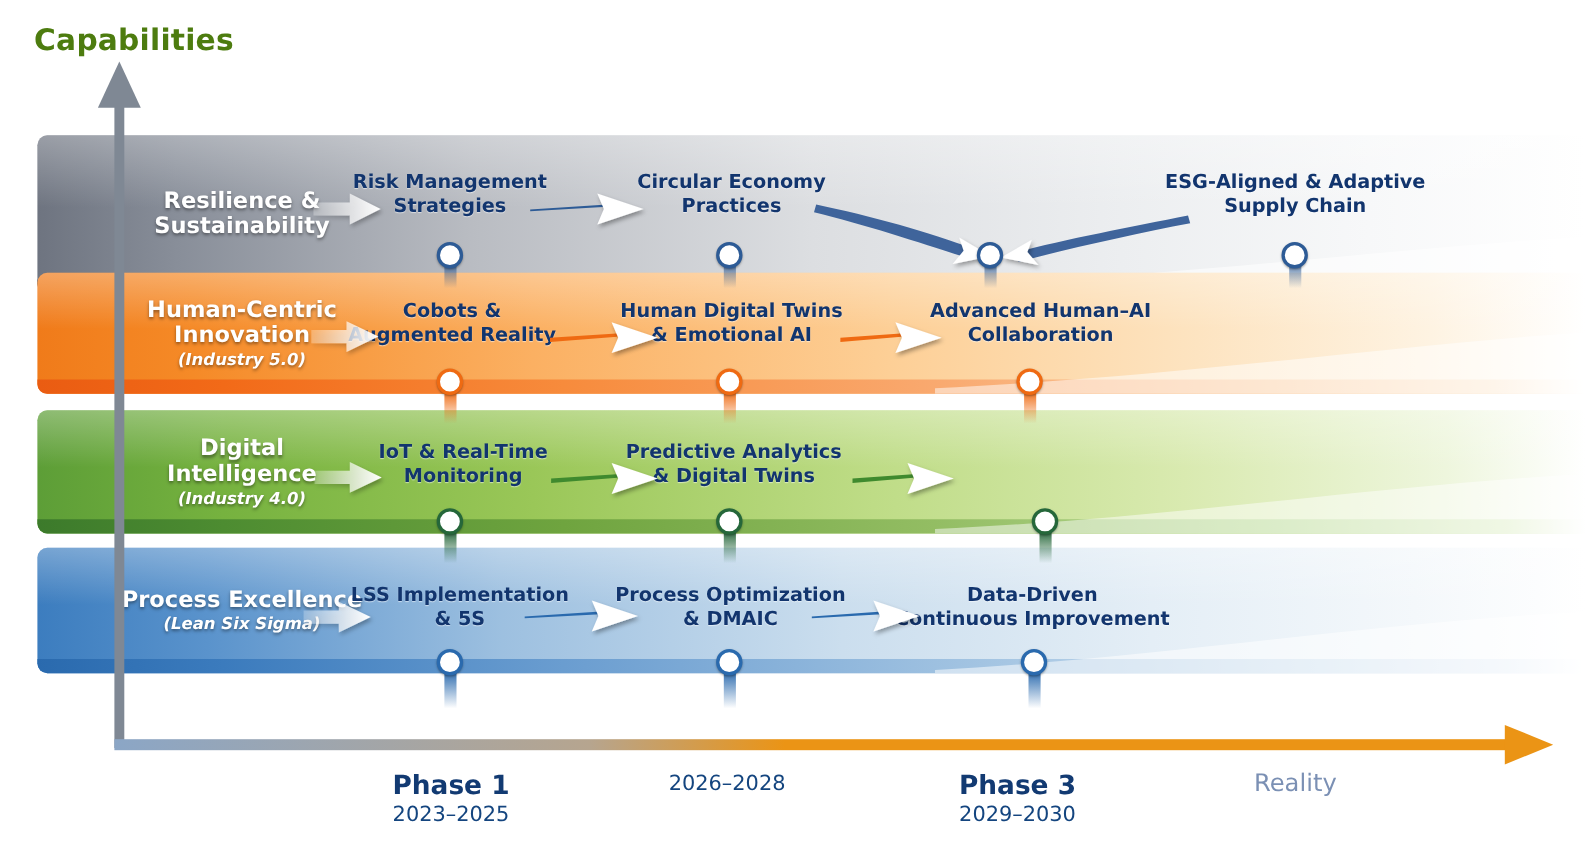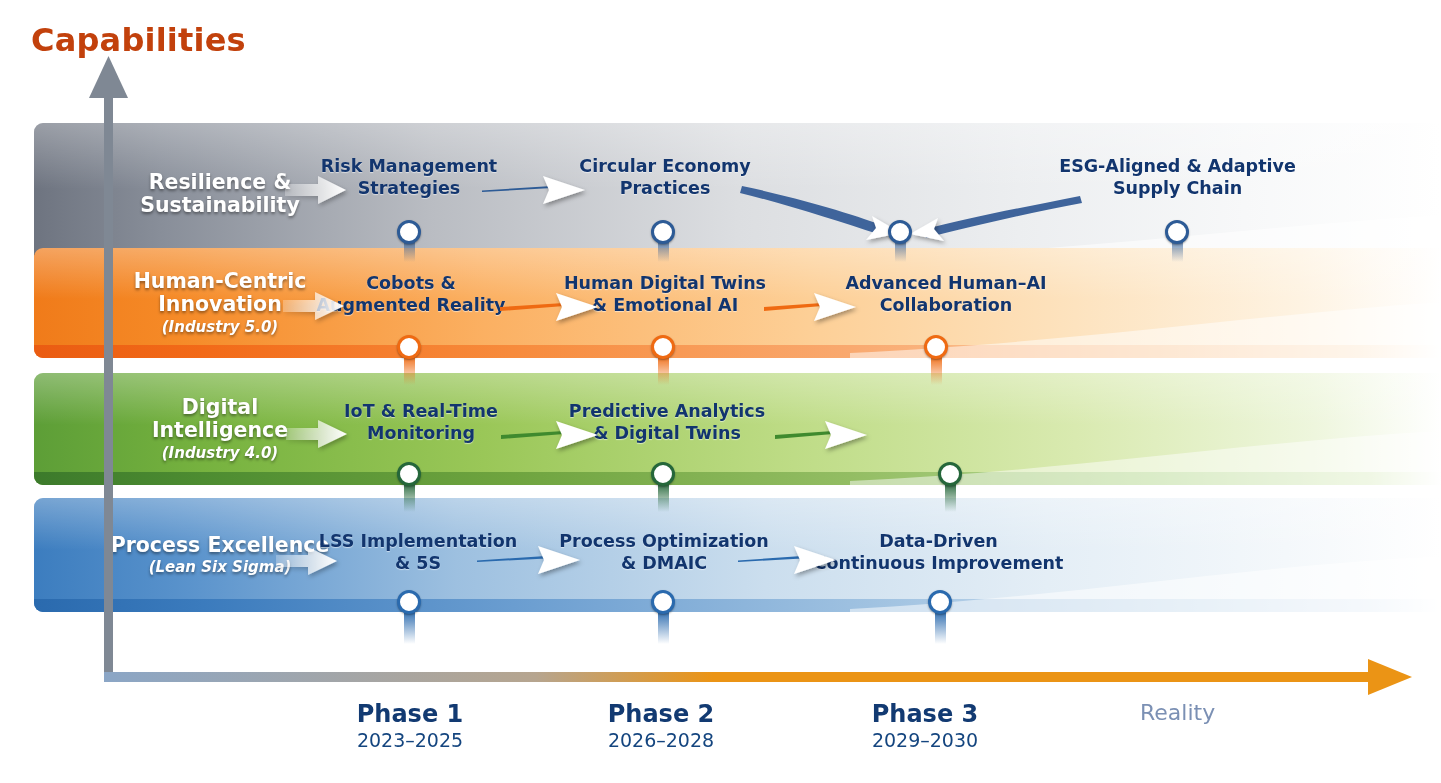"Capabilities" .axis-title { color: #c2410c -> #4d7c0f; font-size: 32px -> 27px }
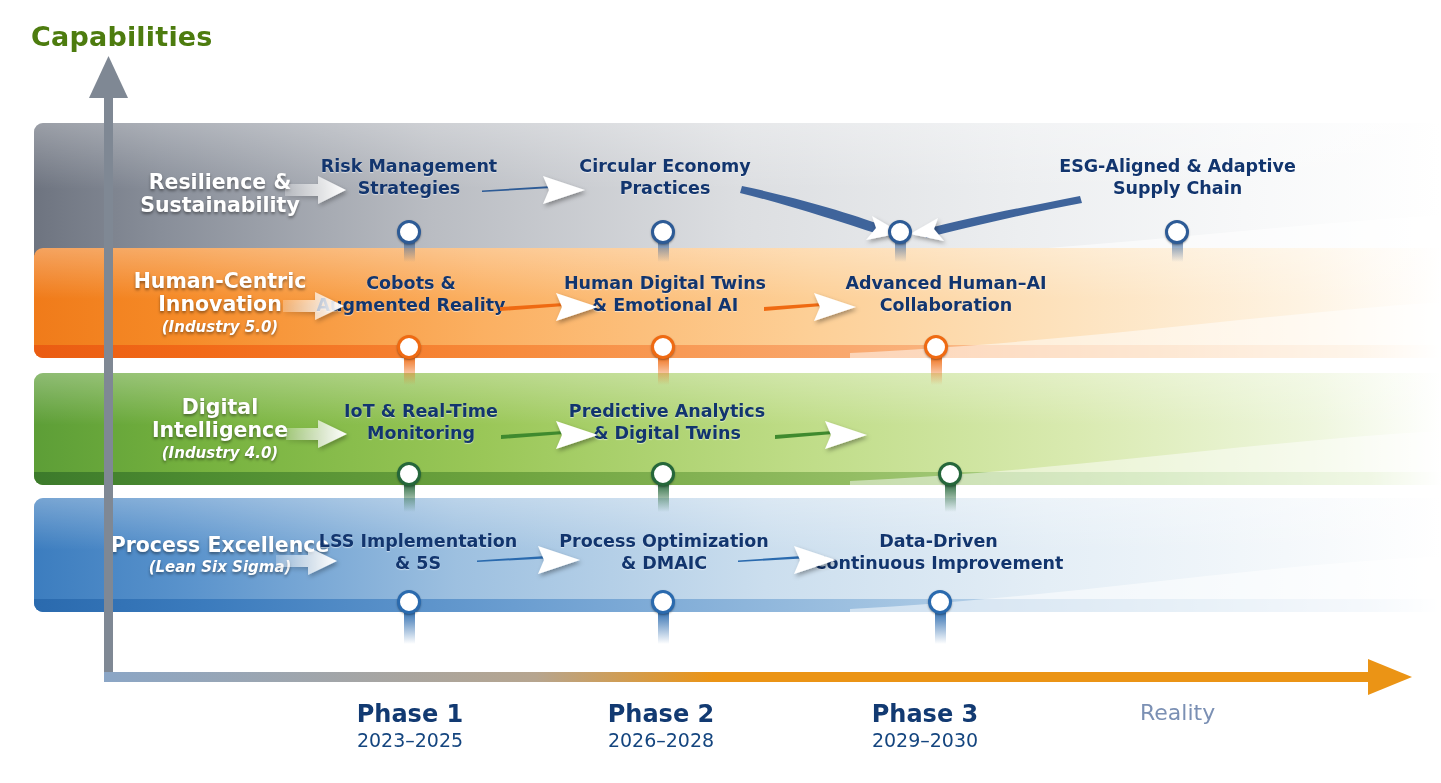"Phase 2" div.ph-name { html: <div>Phase 2</div> -> none }
